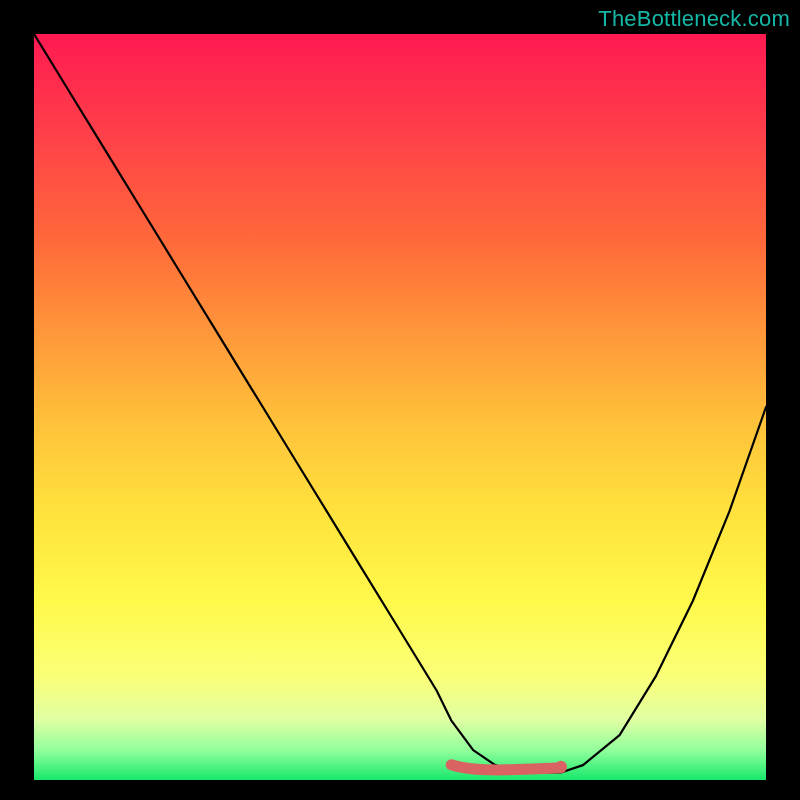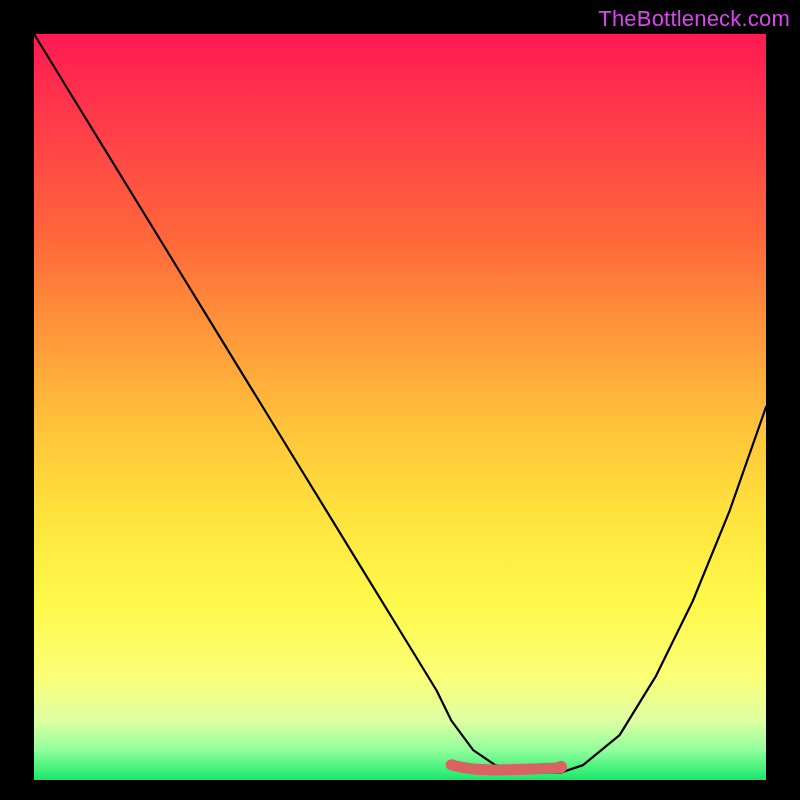"TheBottleneck.com" .watermark { color: #d946ef -> #14b8a6 }
